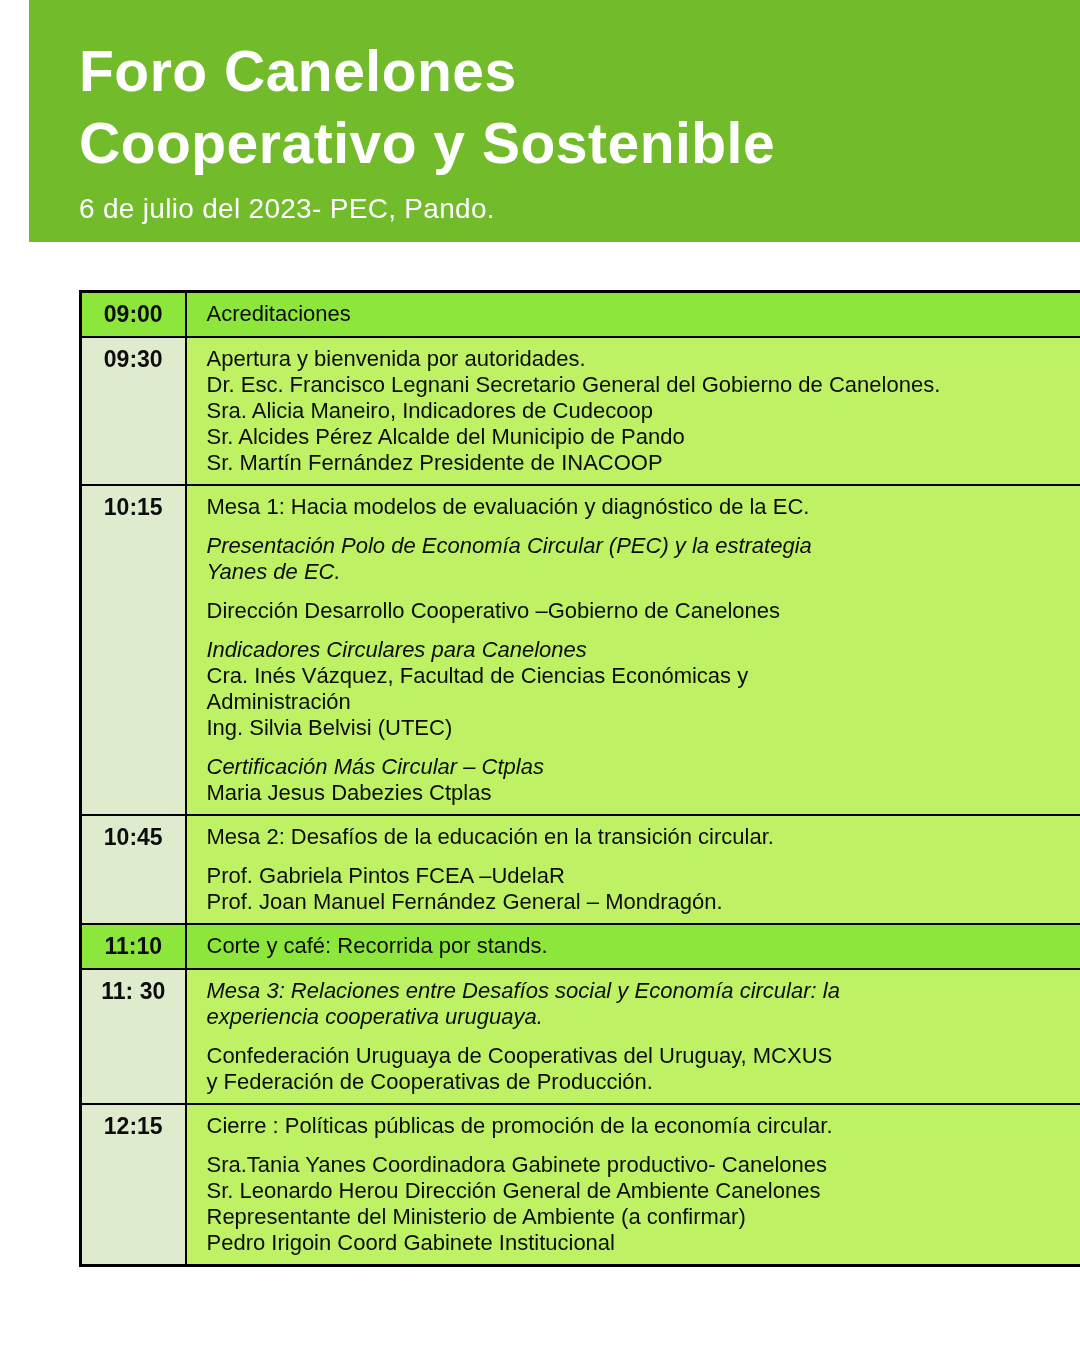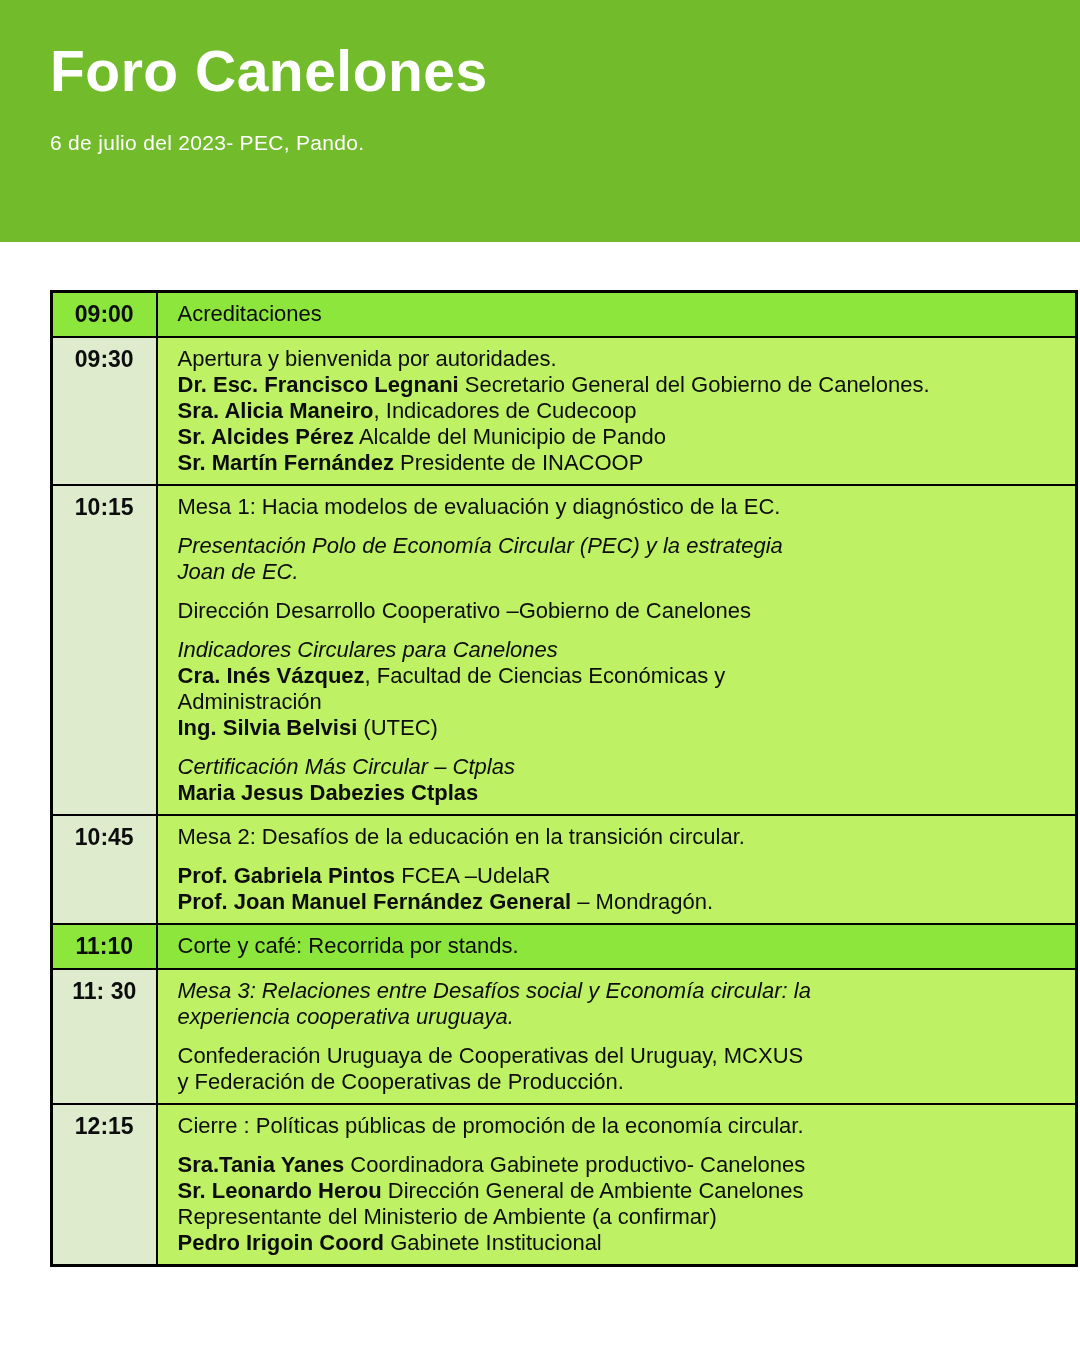"Foro Canelones" .page { padding-left: none -> 29px }
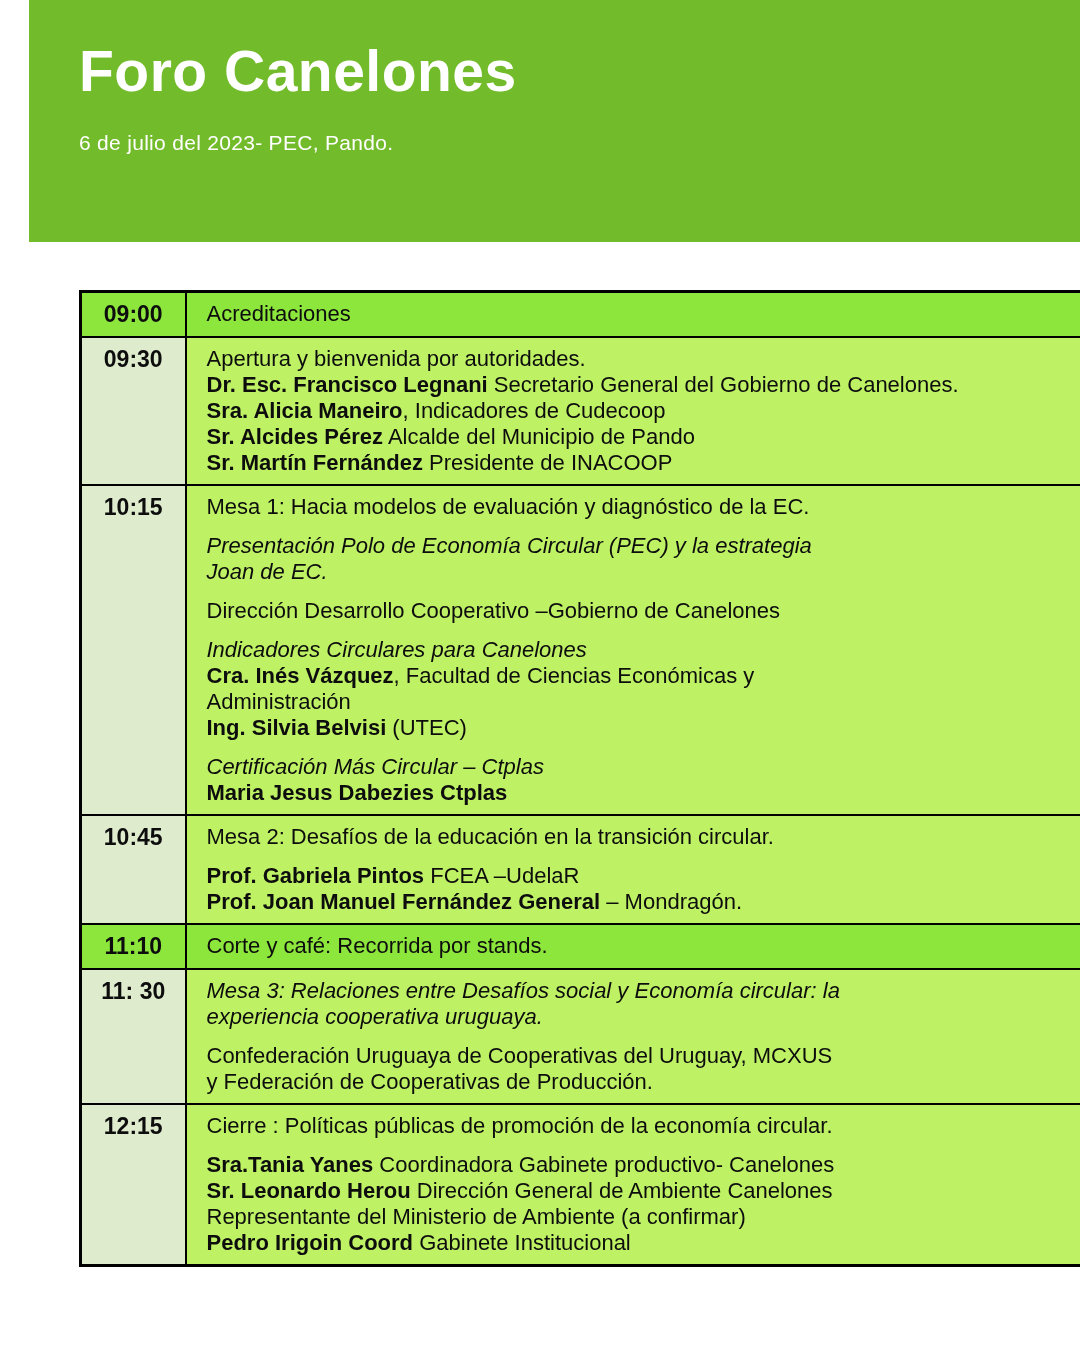"Cooperativo y Sostenible" span { html: none -> <span>Cooperativo y Sostenible</span> }
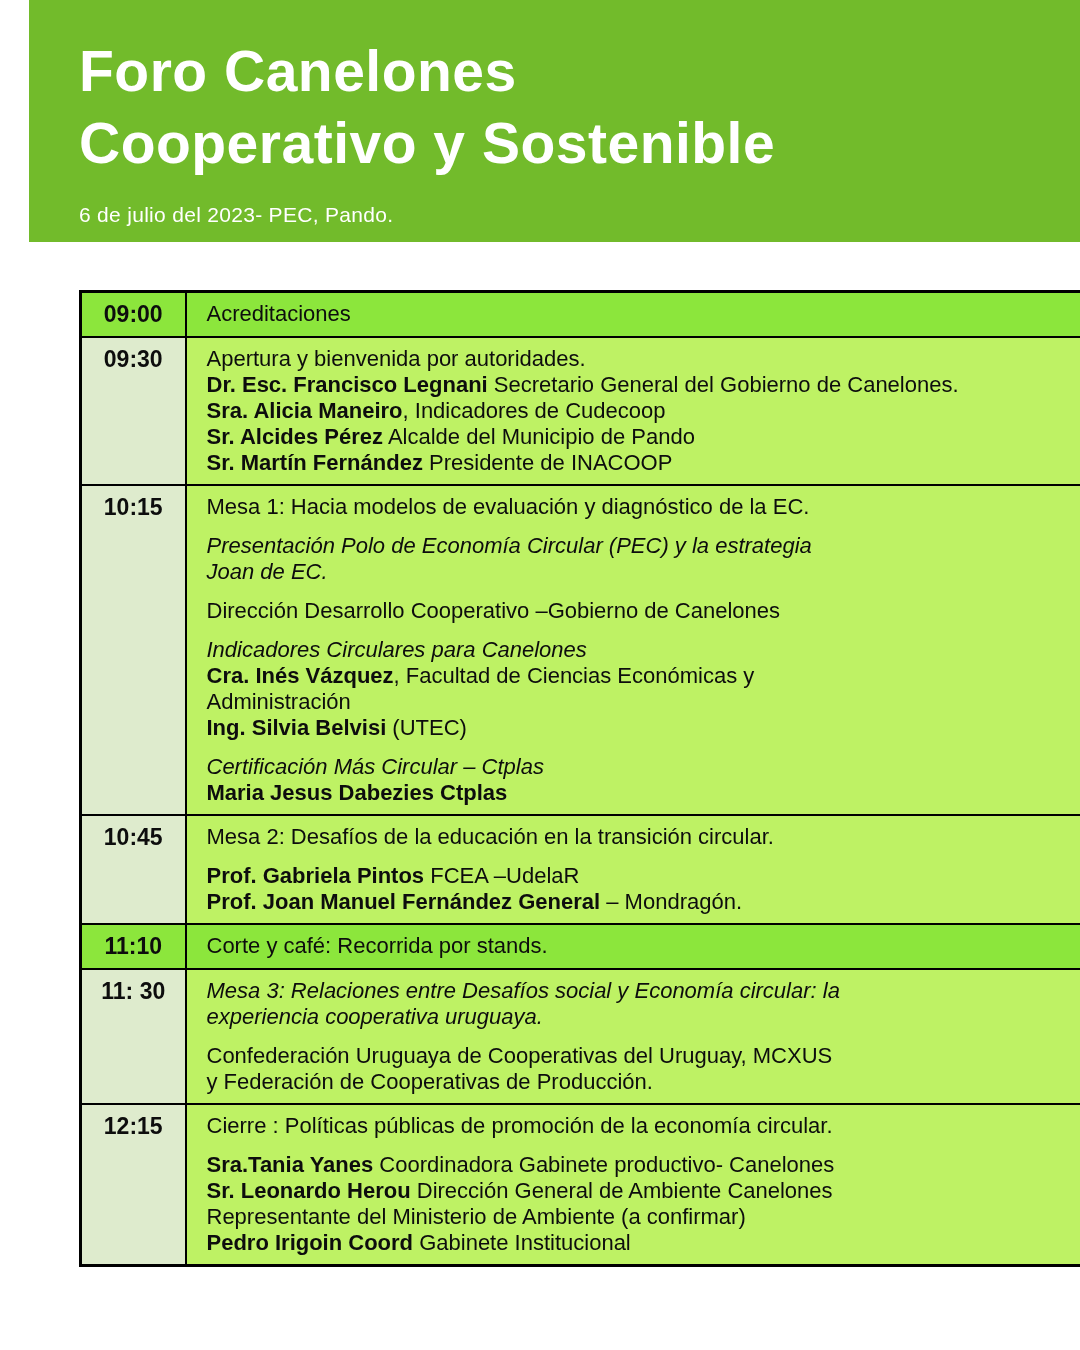"6 de julio del 2023-" .banner .subtitle { font-size: 21px -> 28px; margin-top: 23px -> 13px }
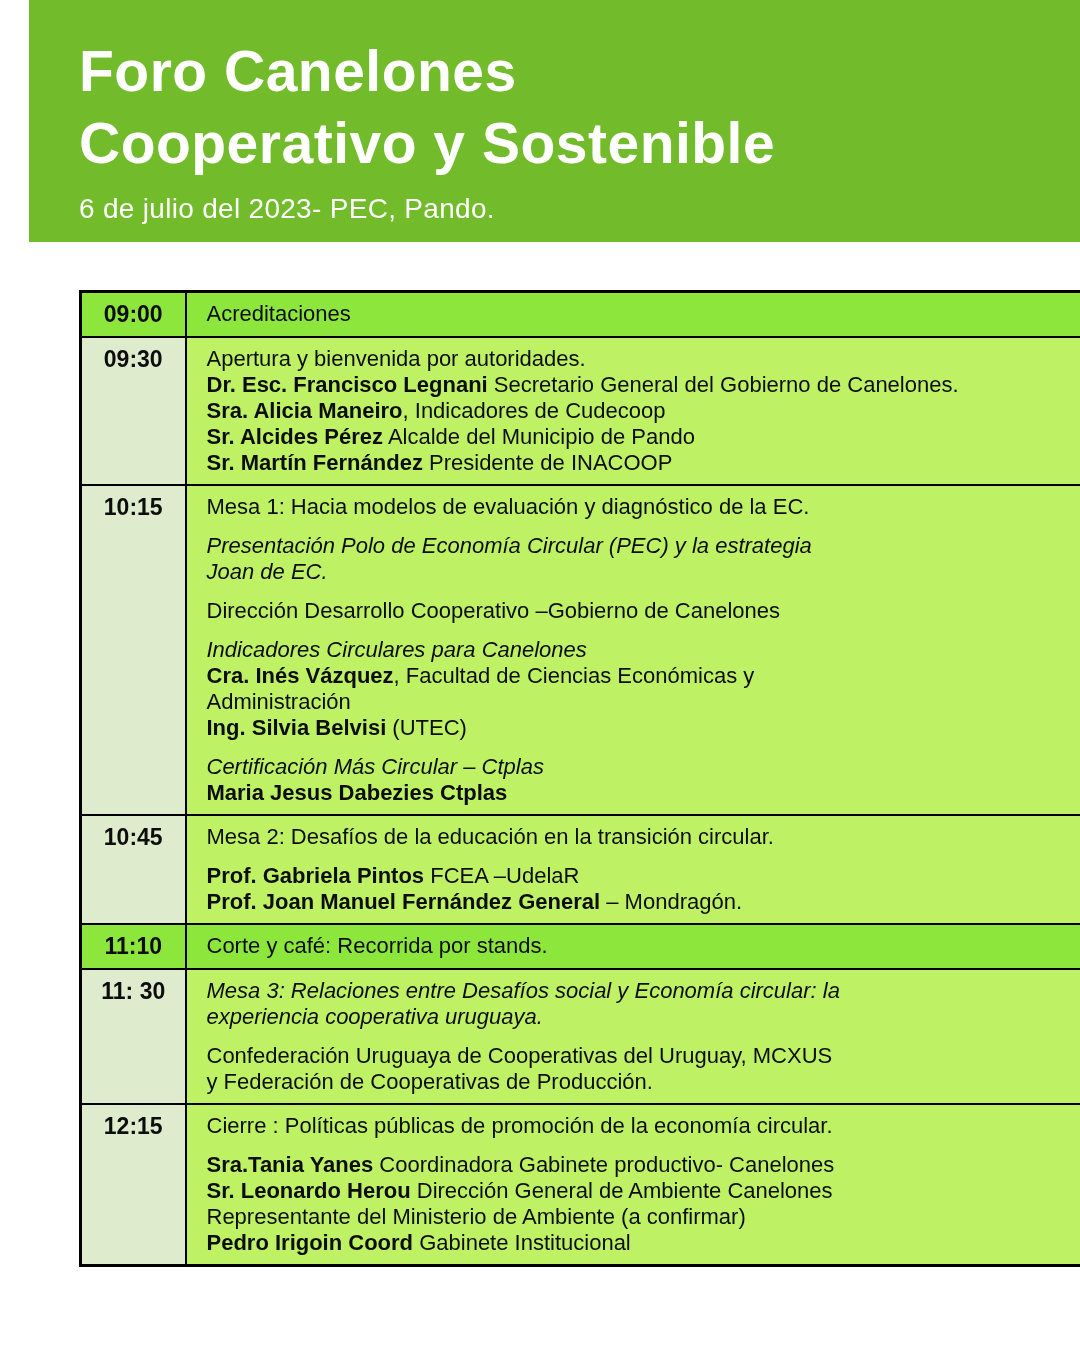"Dr. Esc. Francisco Legnani" .line span.b { font-weight: 700 -> 400 }
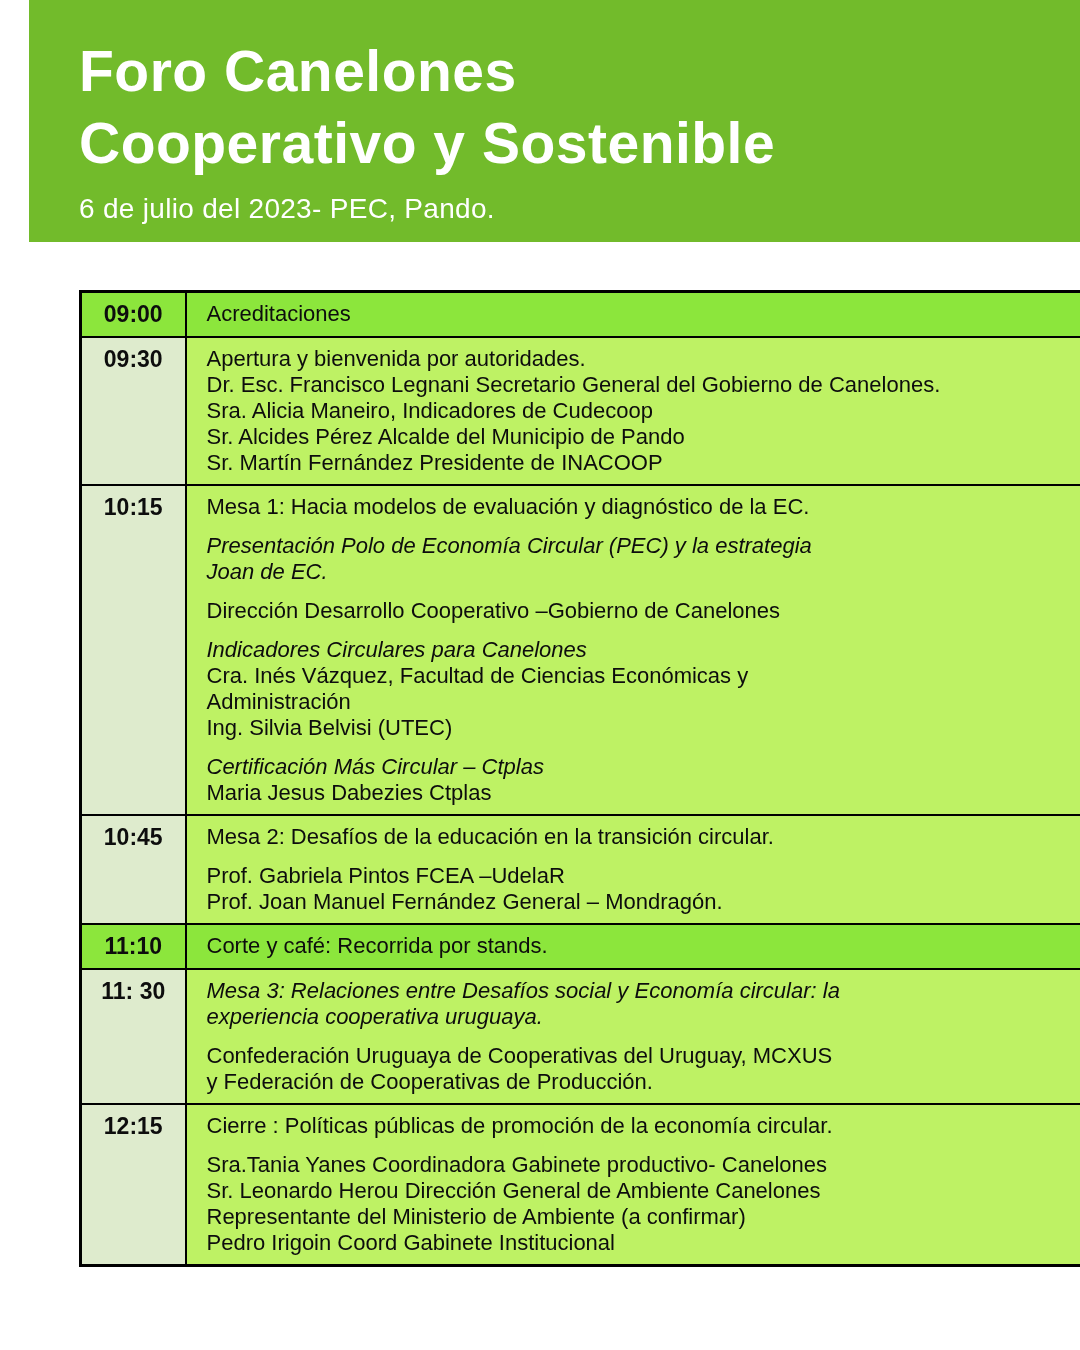"Joan de EC." span.i { text: Joan -> Yanes }
